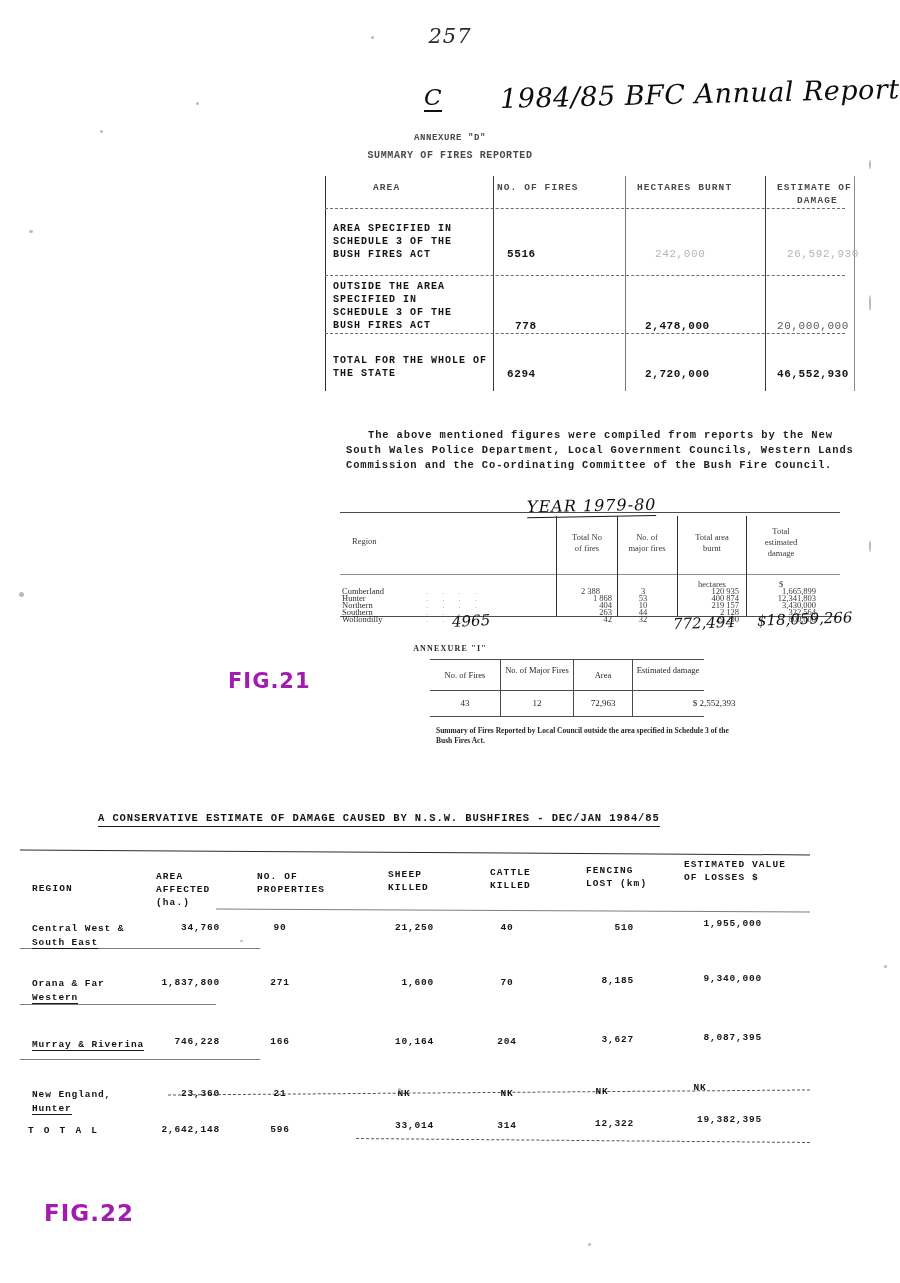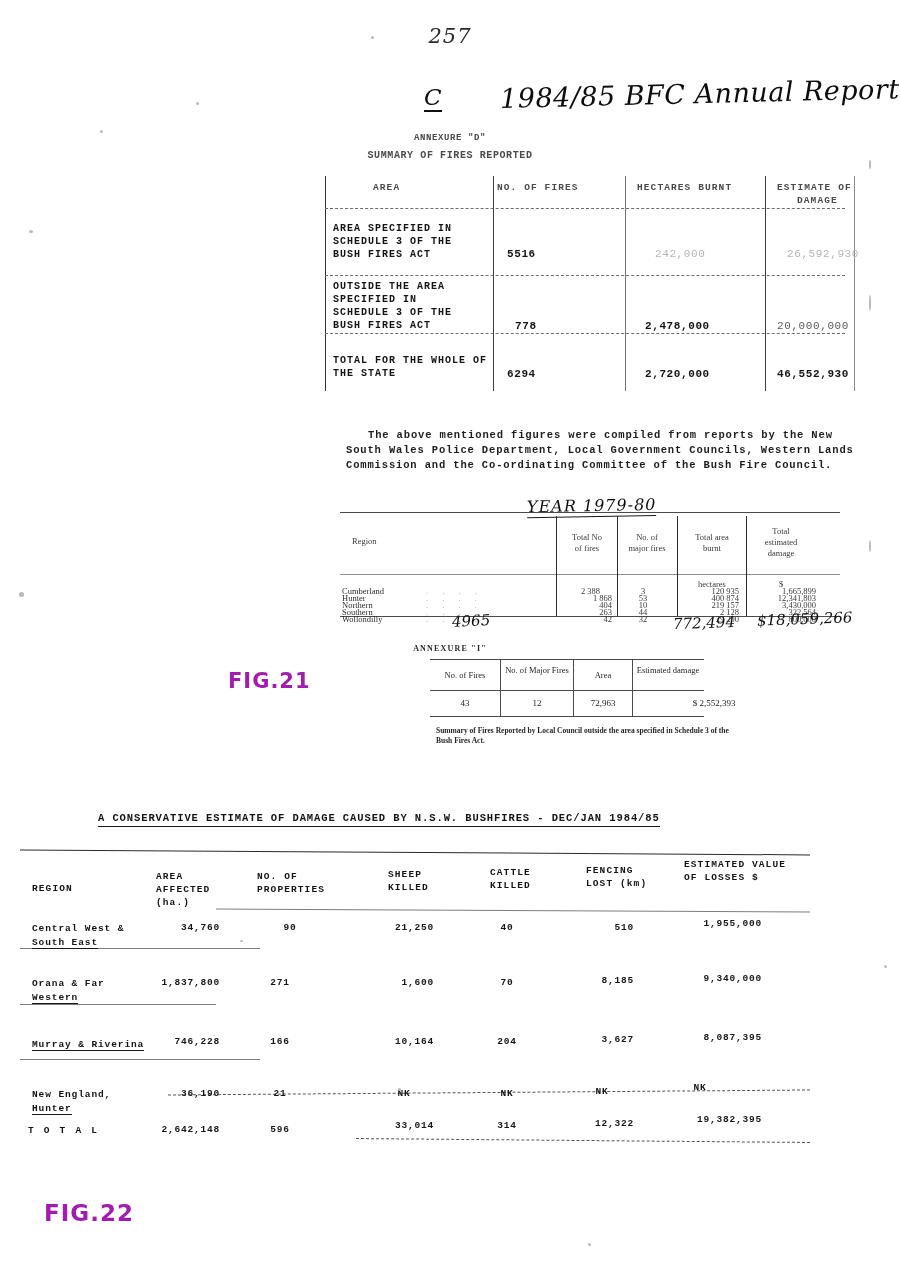"90" div.d-val { left: 250px -> 240px }
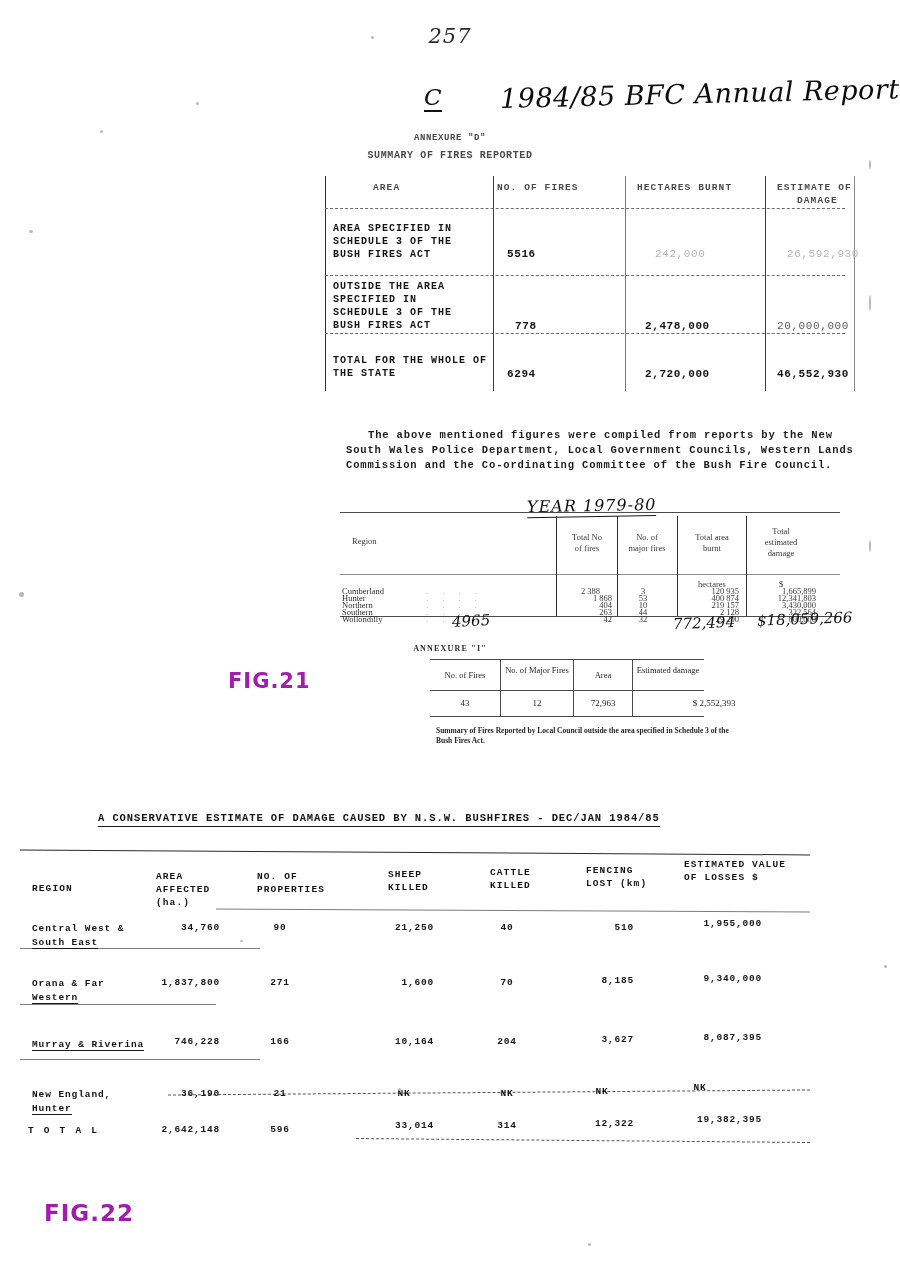"36,190" div.d-val { text: 36,190 -> 23,360 }
